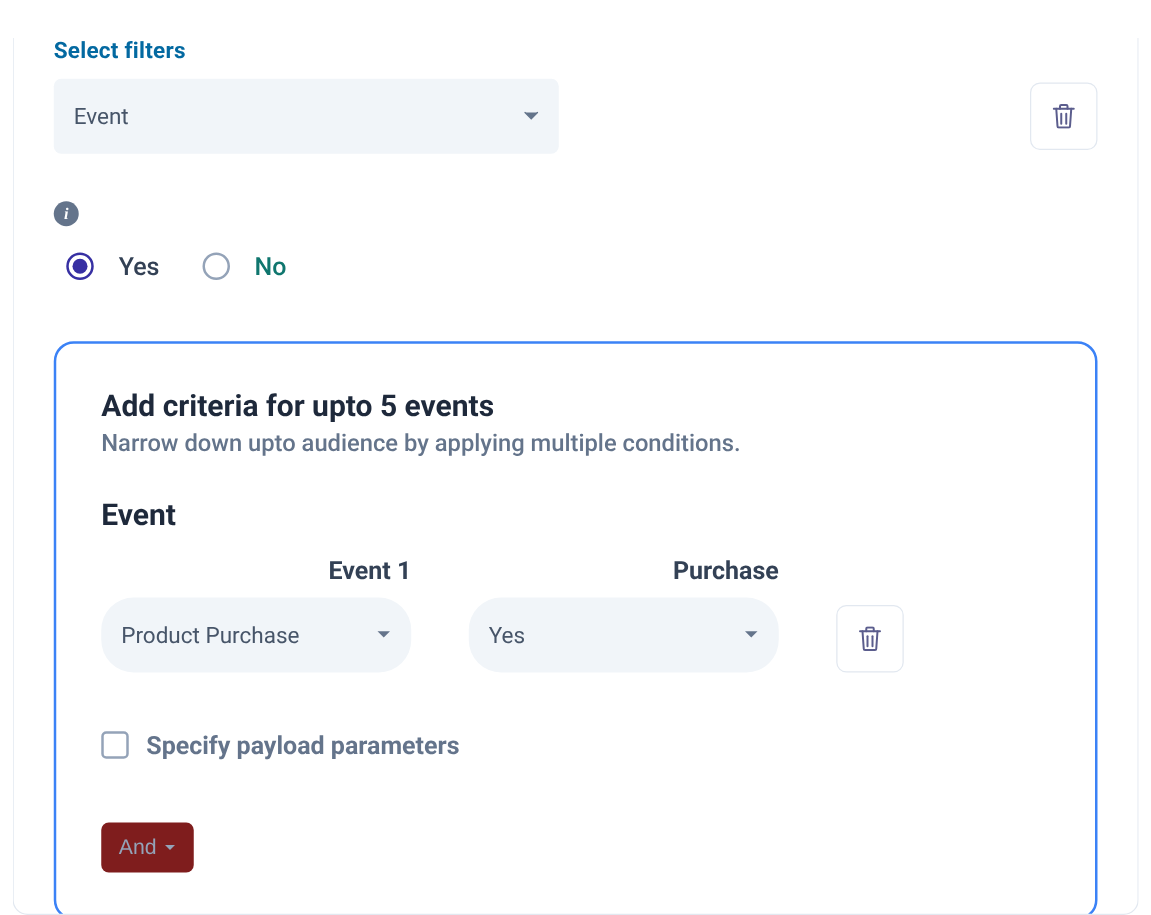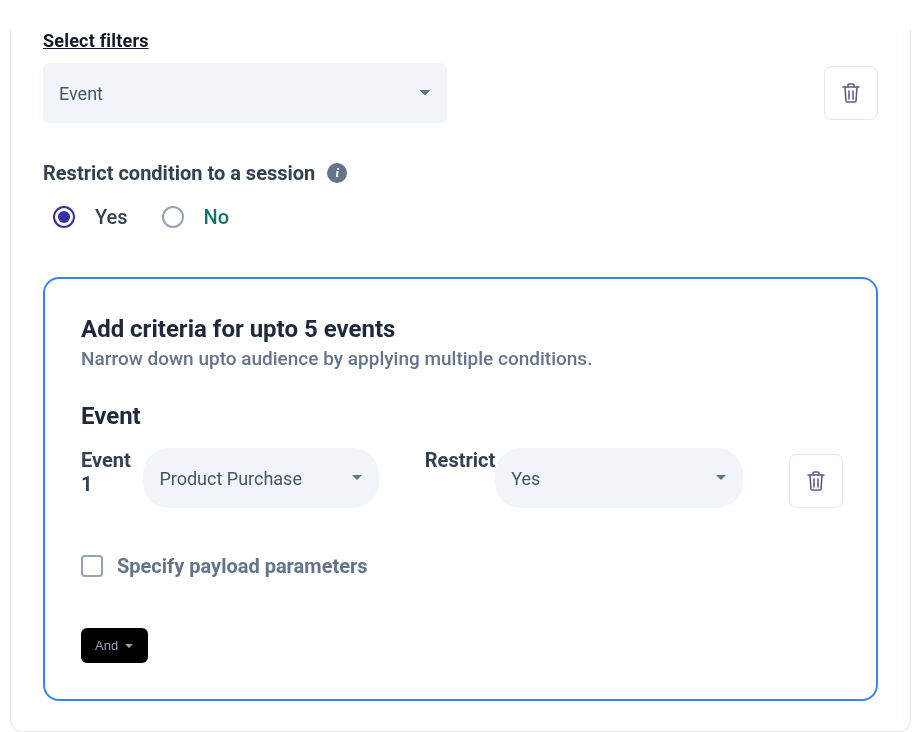"Select filters" .section-label { color: #0f172a -> #0369a1; text-decoration: underline -> none }
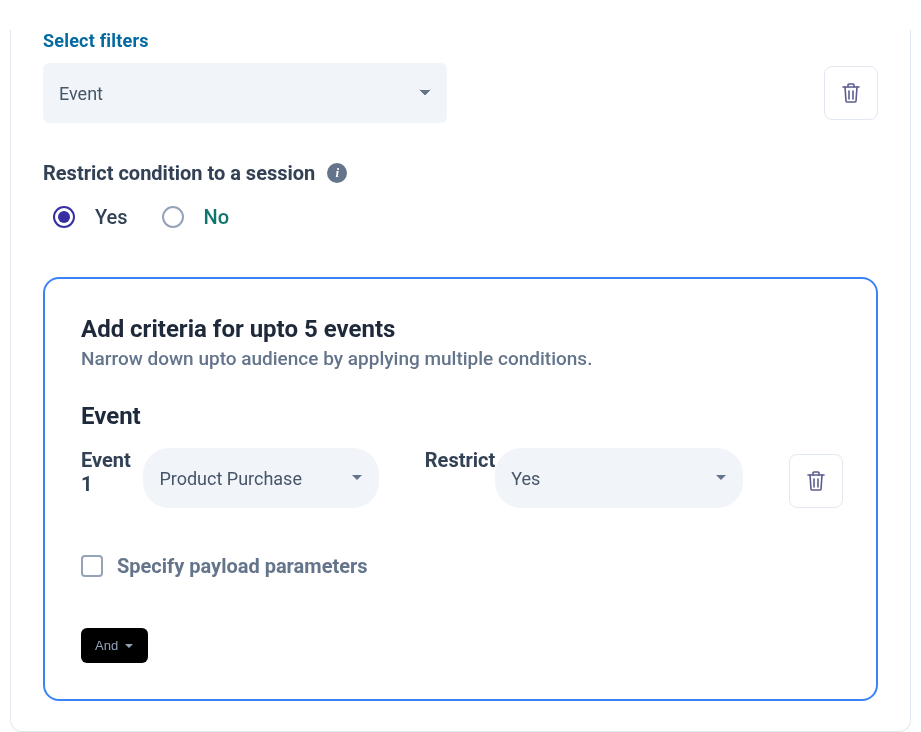"Restrict condition to a session" span.restrict-label { html: <span>Restrict condition to a session</span> -> none }
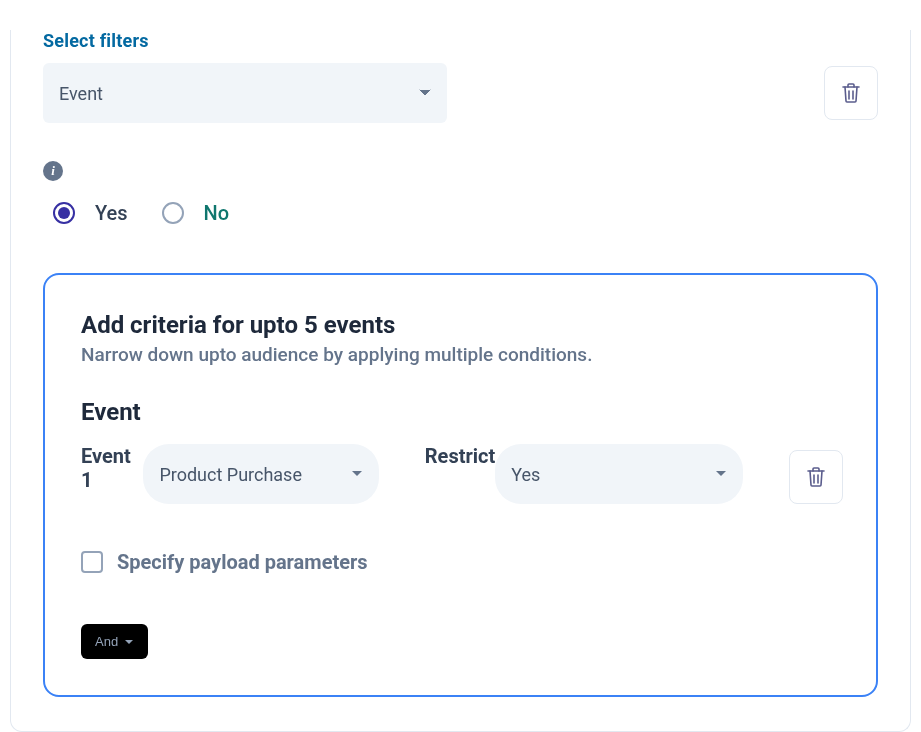"Event 1" .field-group { align-items: none -> flex-end; flex-direction: row -> column }
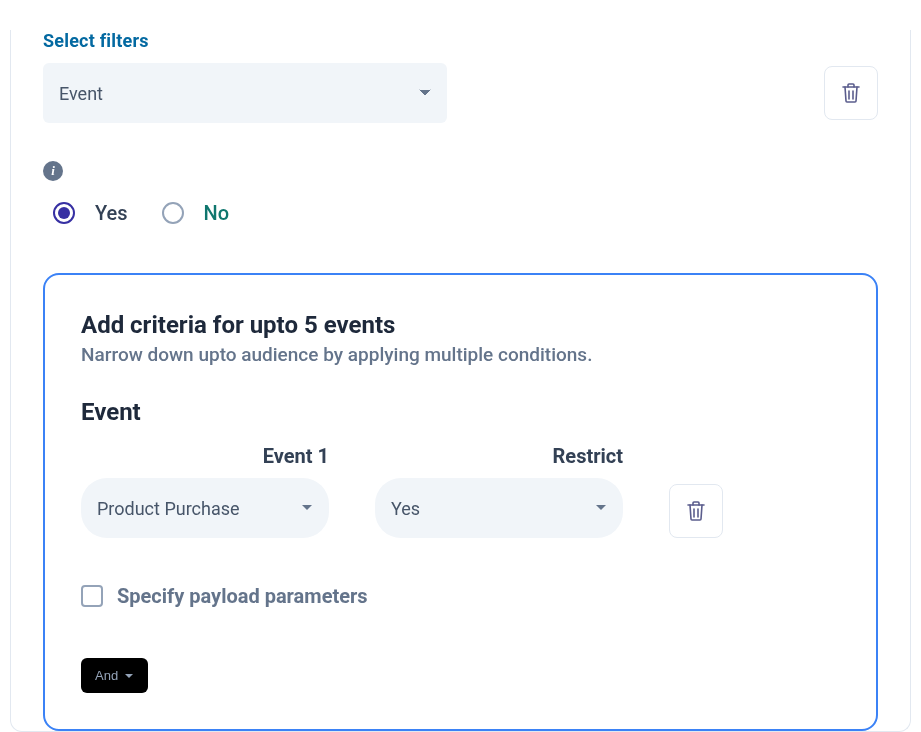"Restrict" div.field-label { text: Restrict -> Purchase }
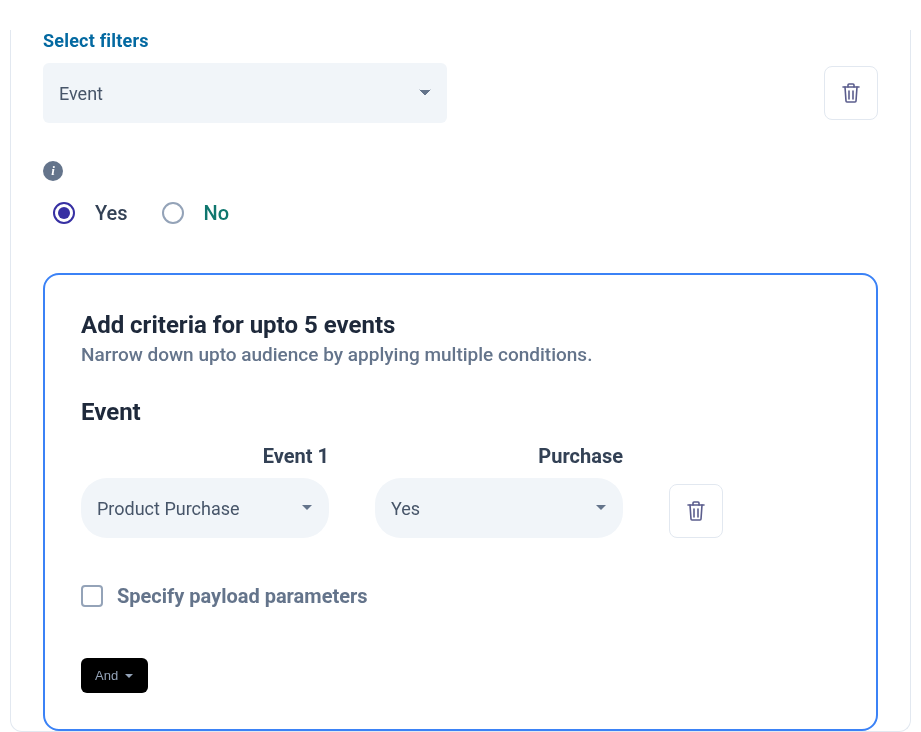"And" .and-btn { background: #000000 -> #7f1d1d; font-size: 13px -> 17px }
